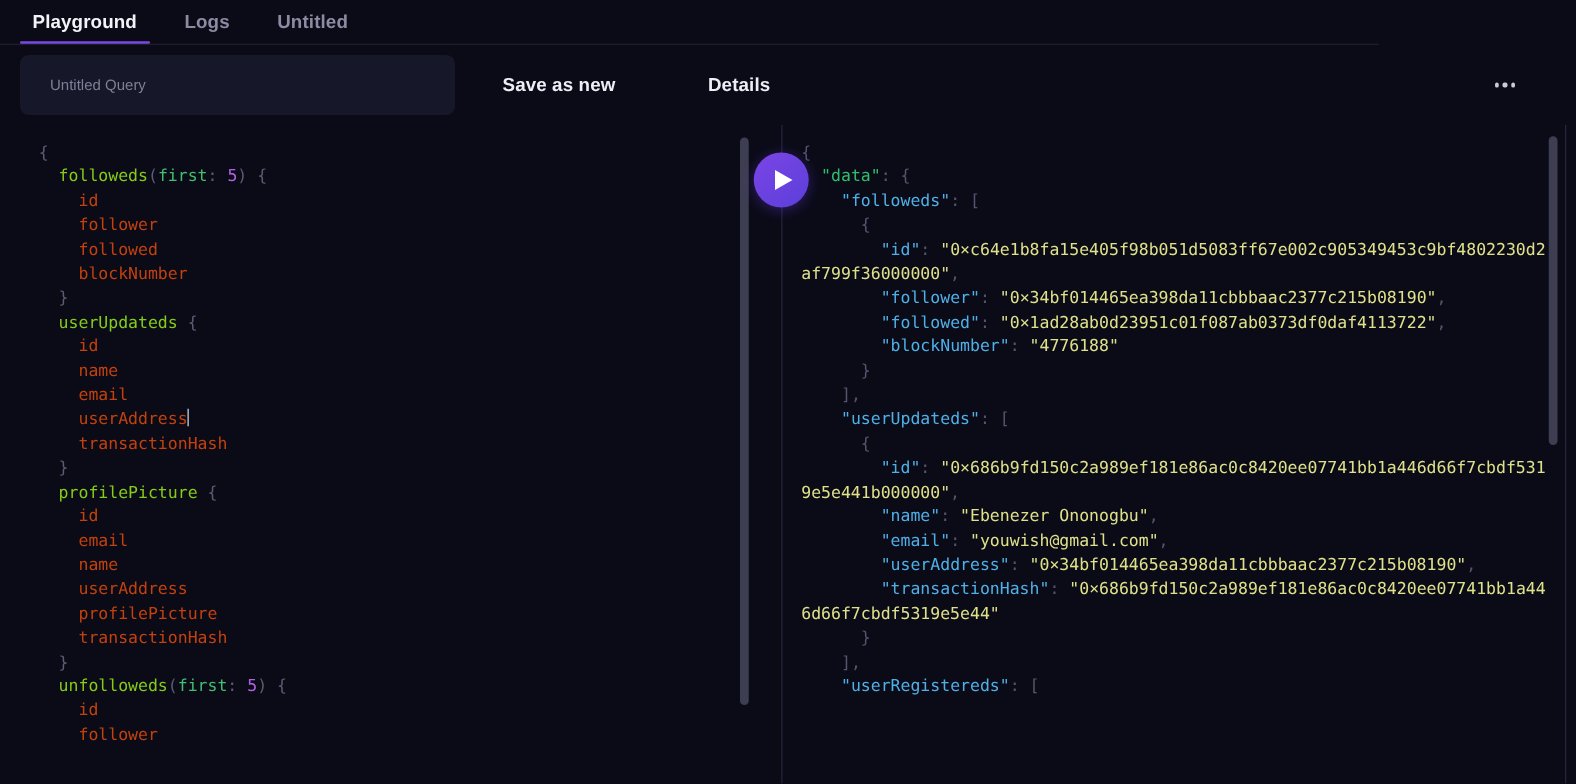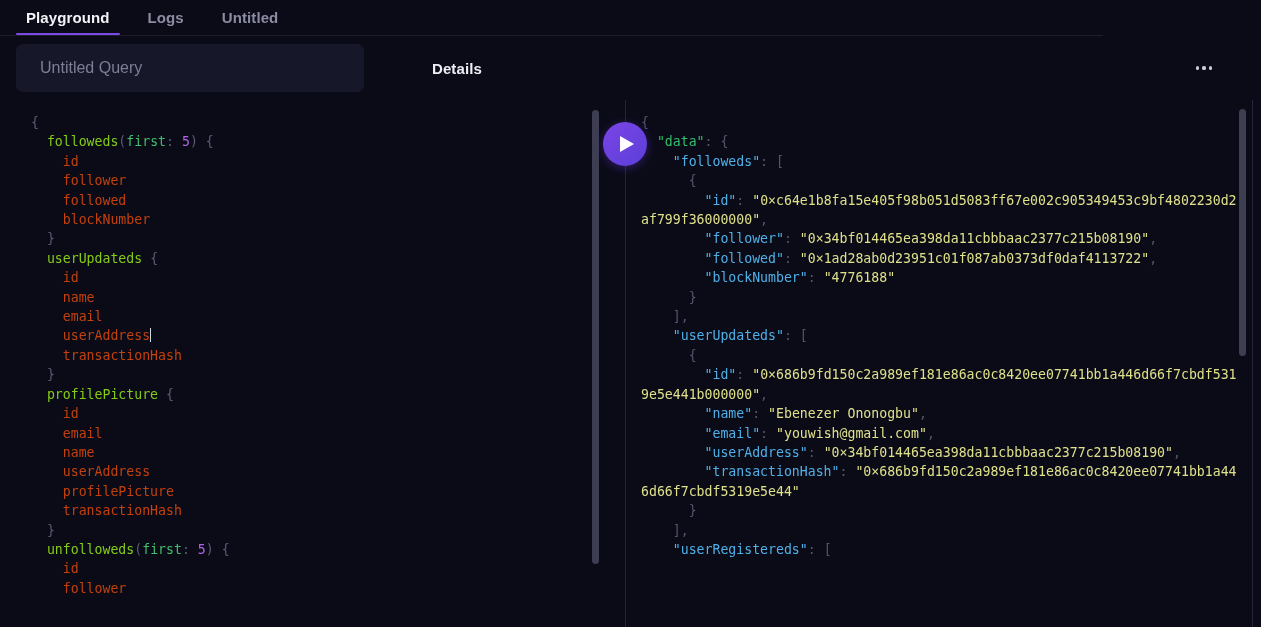"Untitled Query" .query-name-input { font-size: 16px -> 12px }
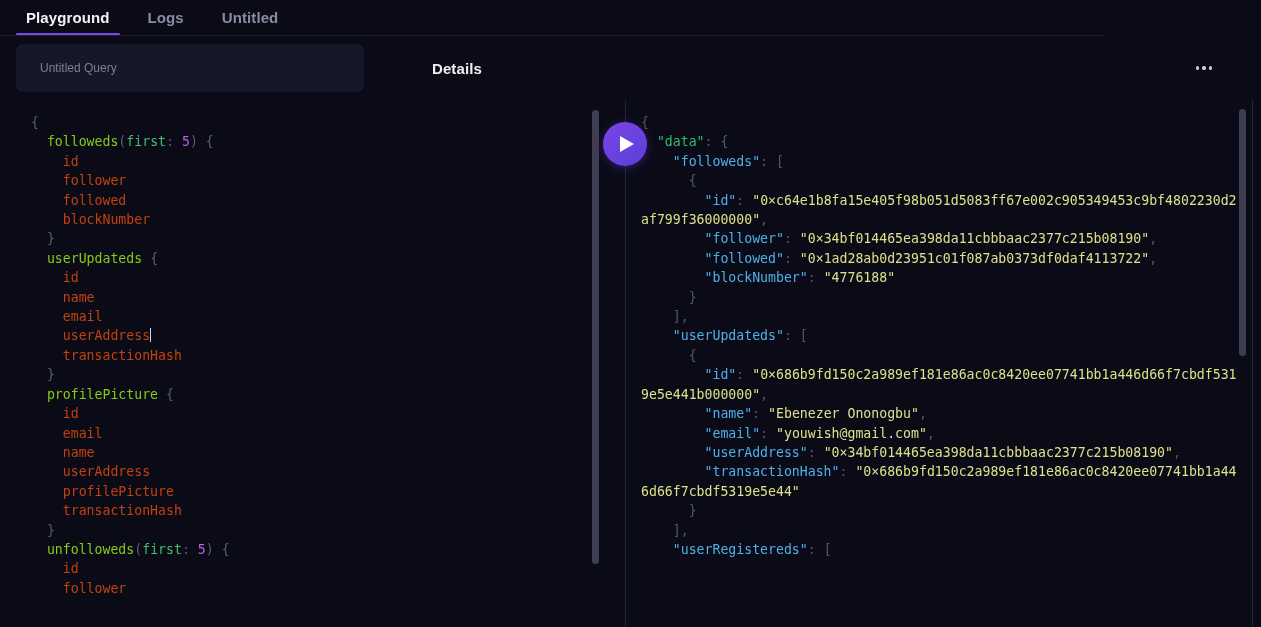"Save as new" button.tb-btn { html: none -> <button>Save as new</button> }
